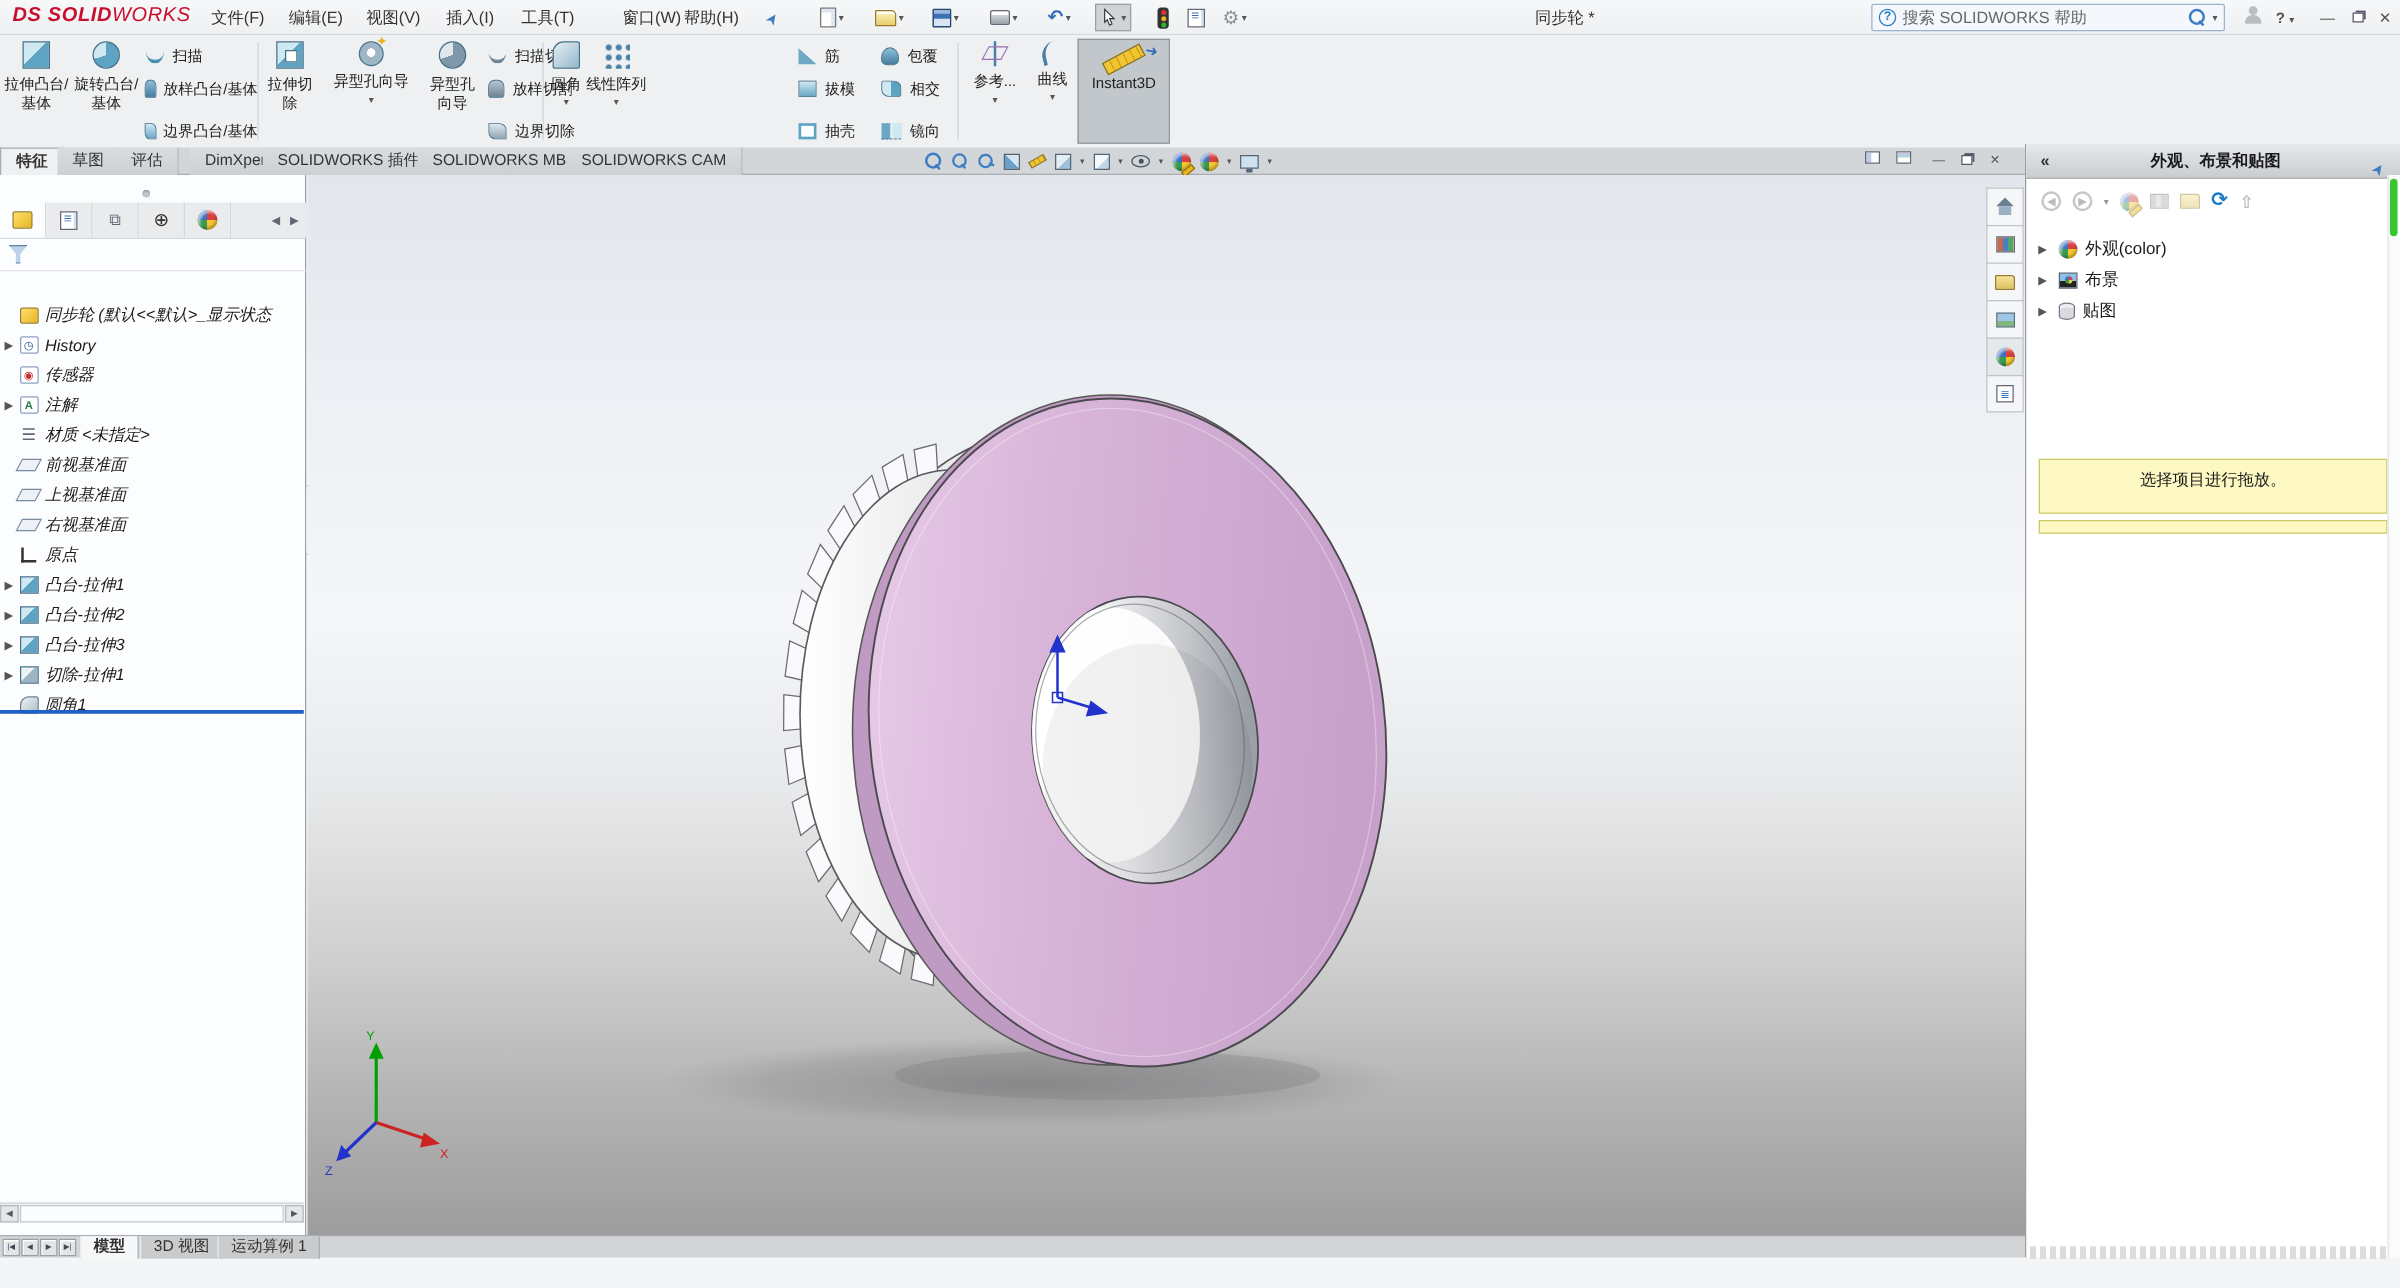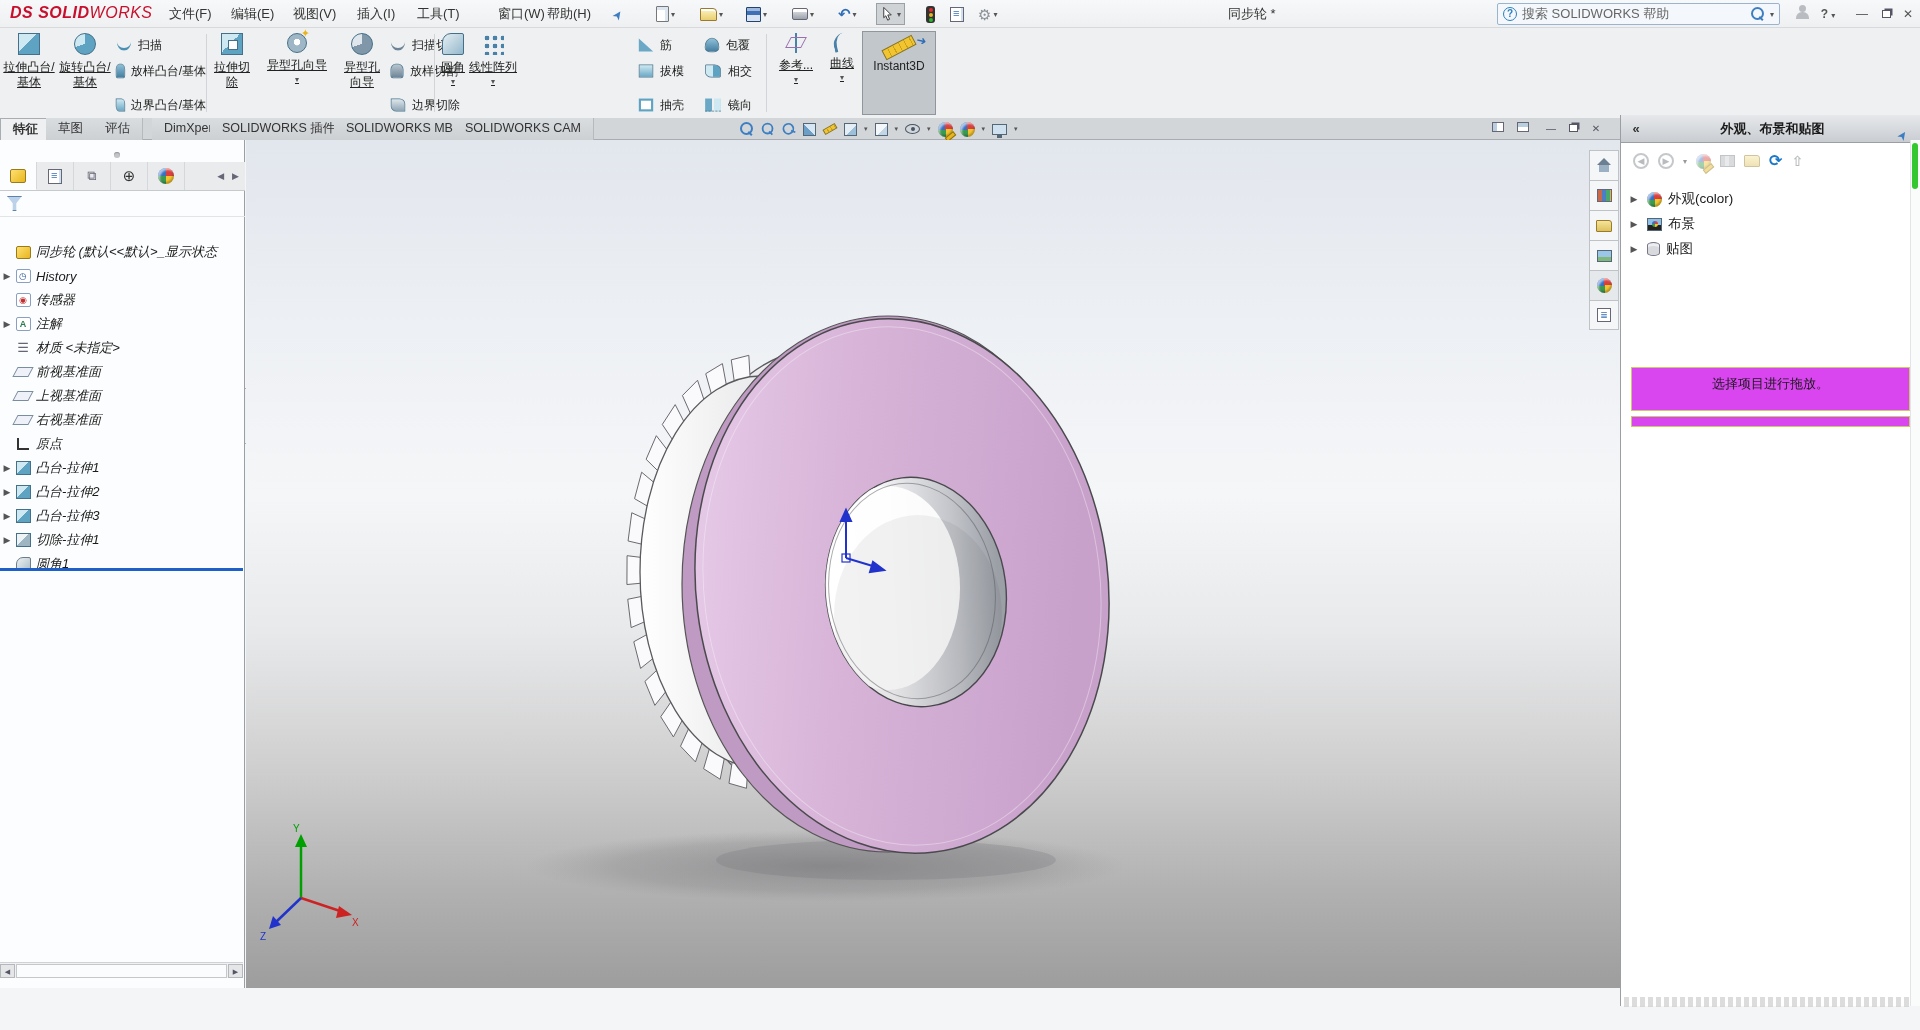"拉伸凸台/基体" .rbig { text-decoration: underline -> none }
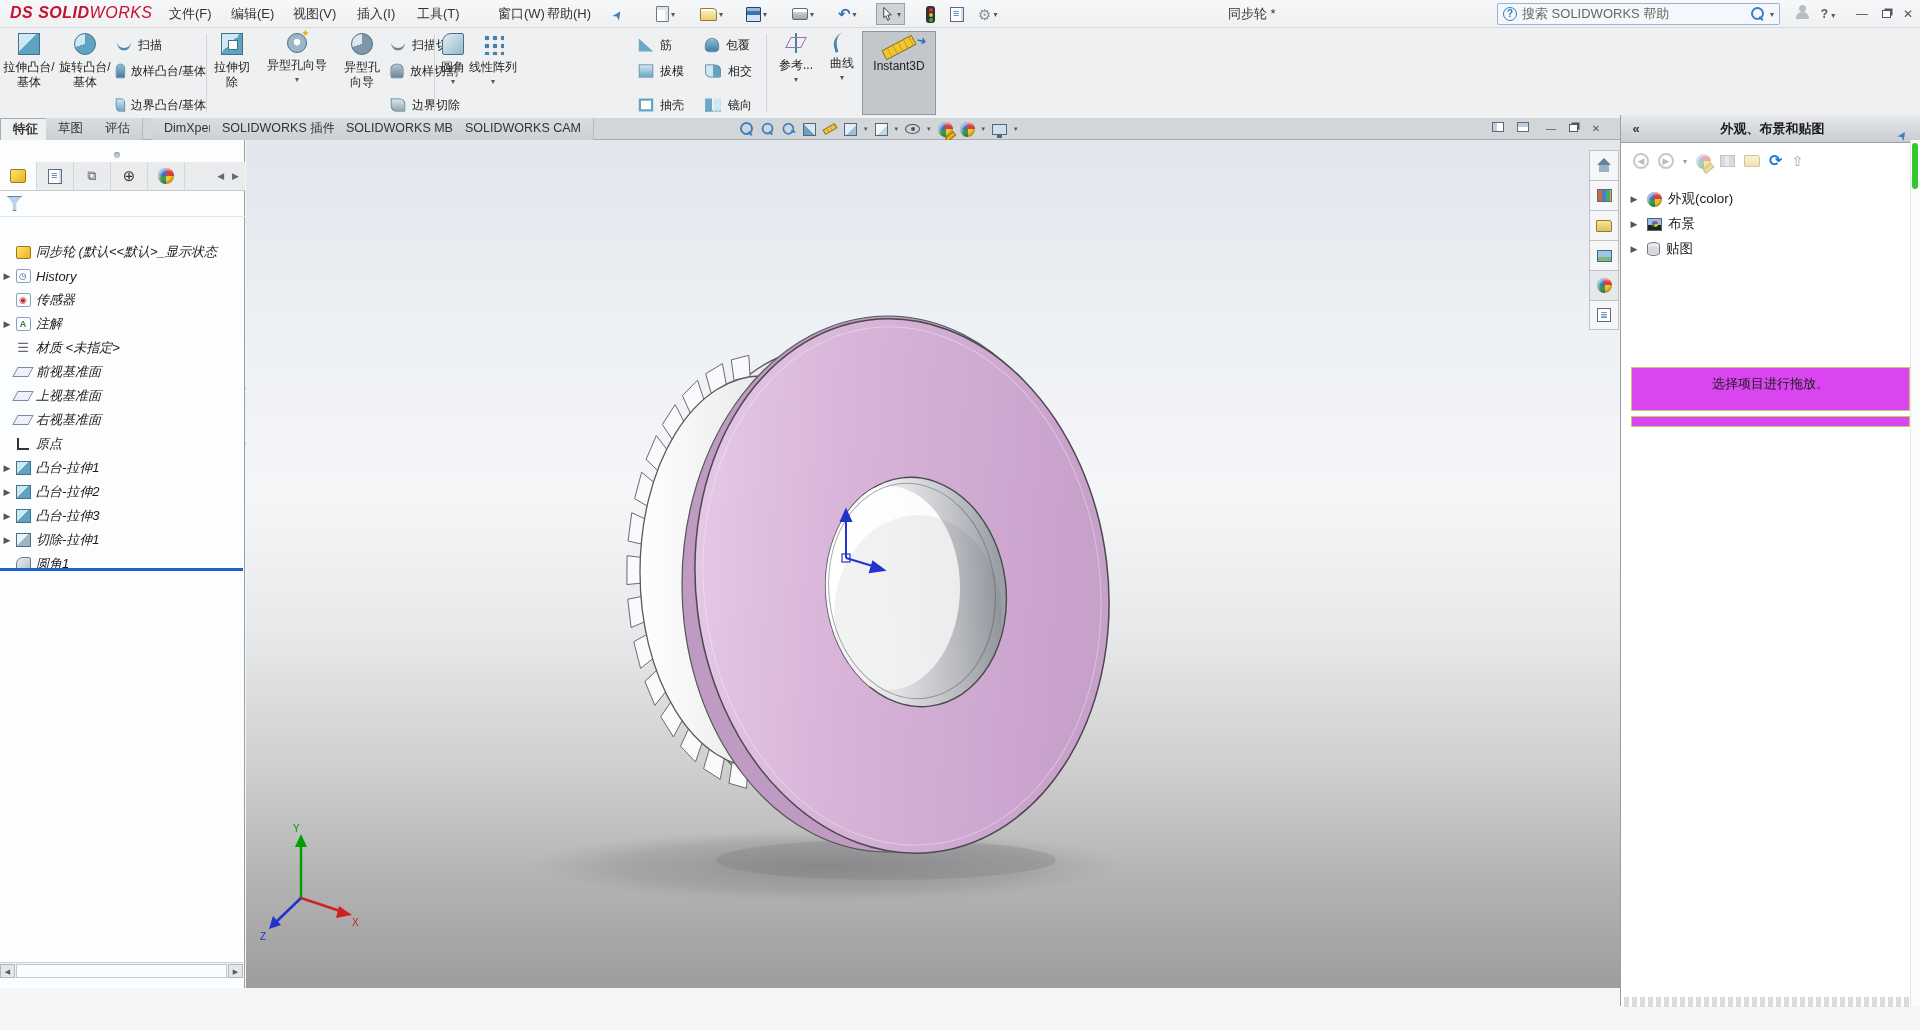"选择项目进行拖放。" .msgbox { background: #d946ef -> #fef9c3 }
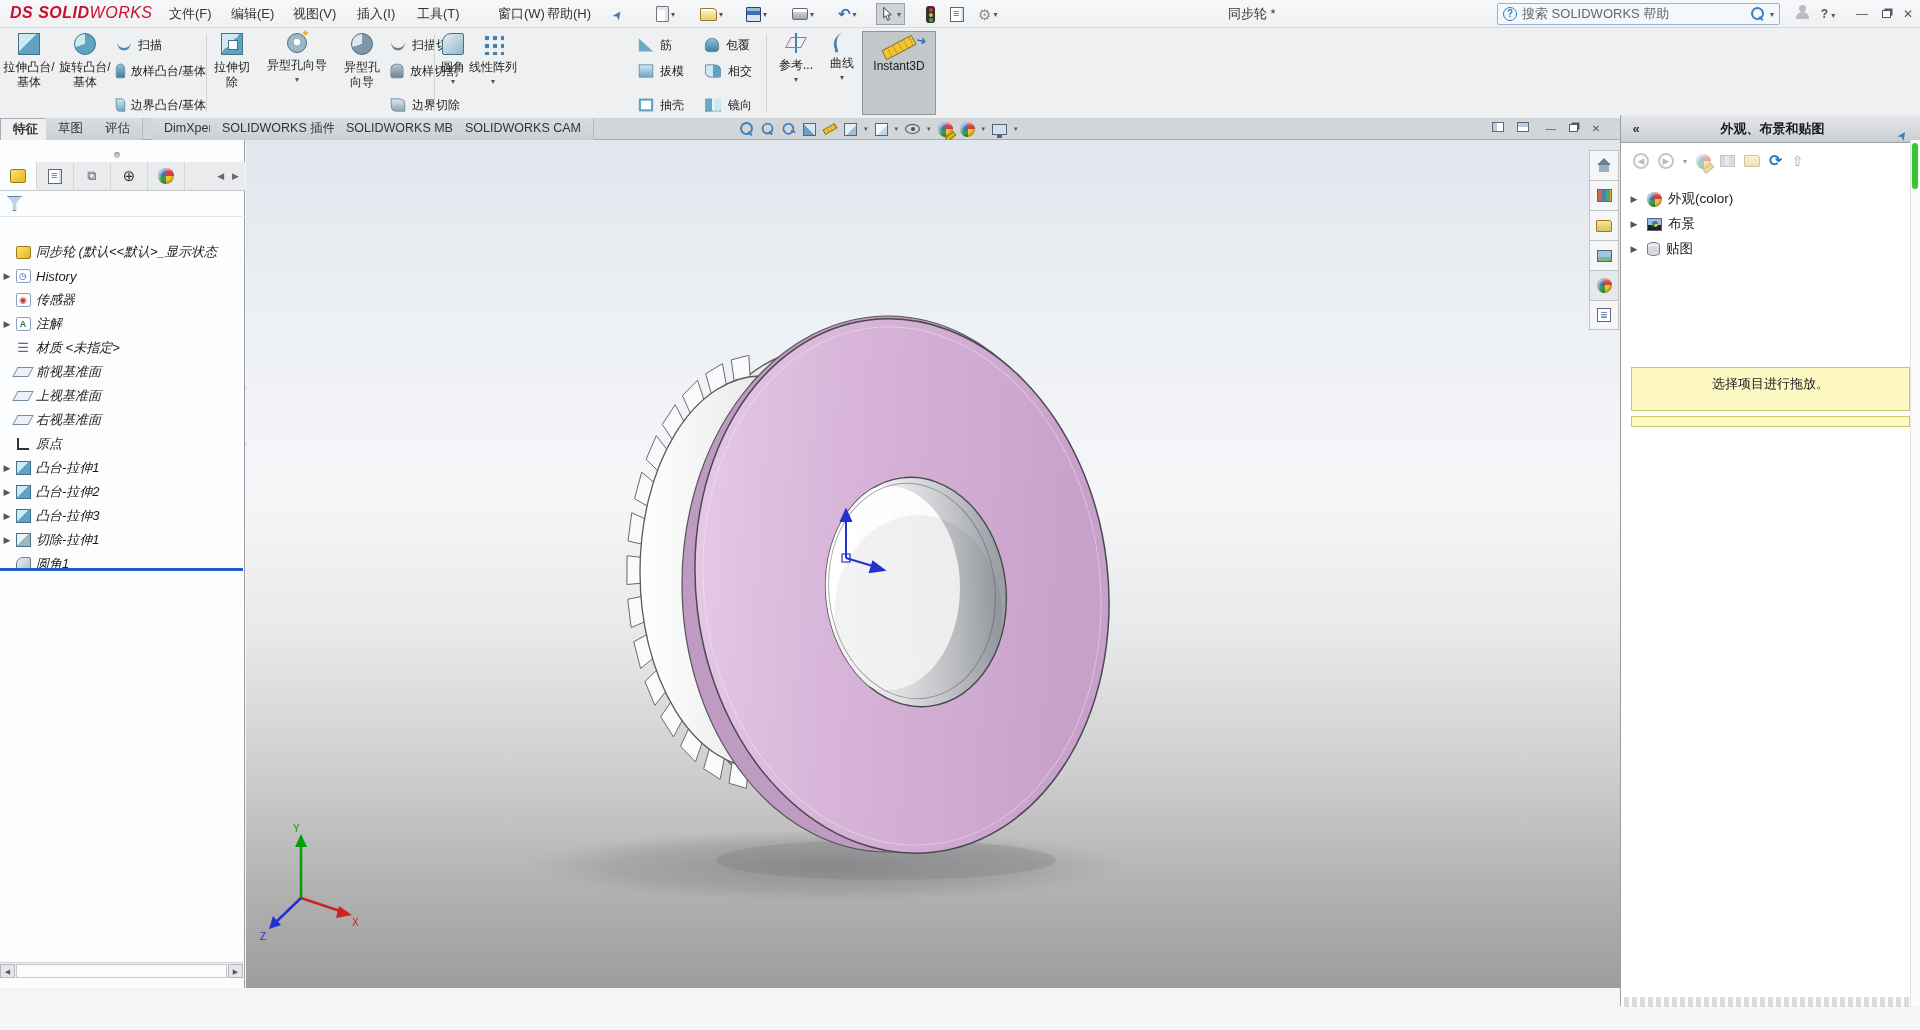"模型" div { html: none -> <div> <span>|◀</span> <span>◀</span> <span>▶</span> <span>▶|</span> <span>模型</span> <span>3D 视图</span> <span>运动算例 1</span> </div> }
